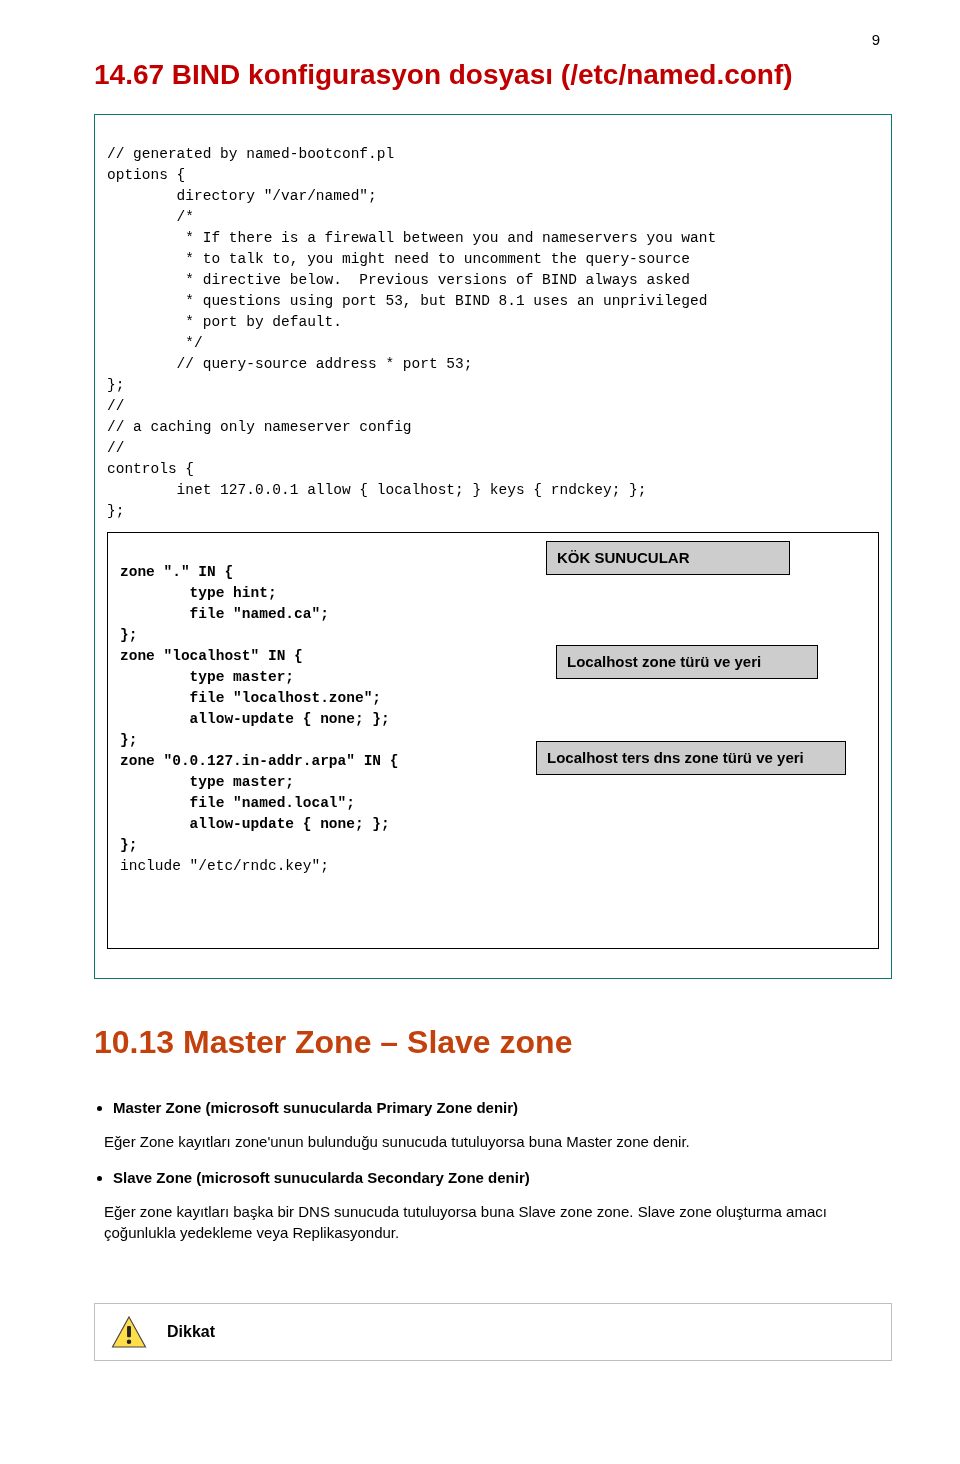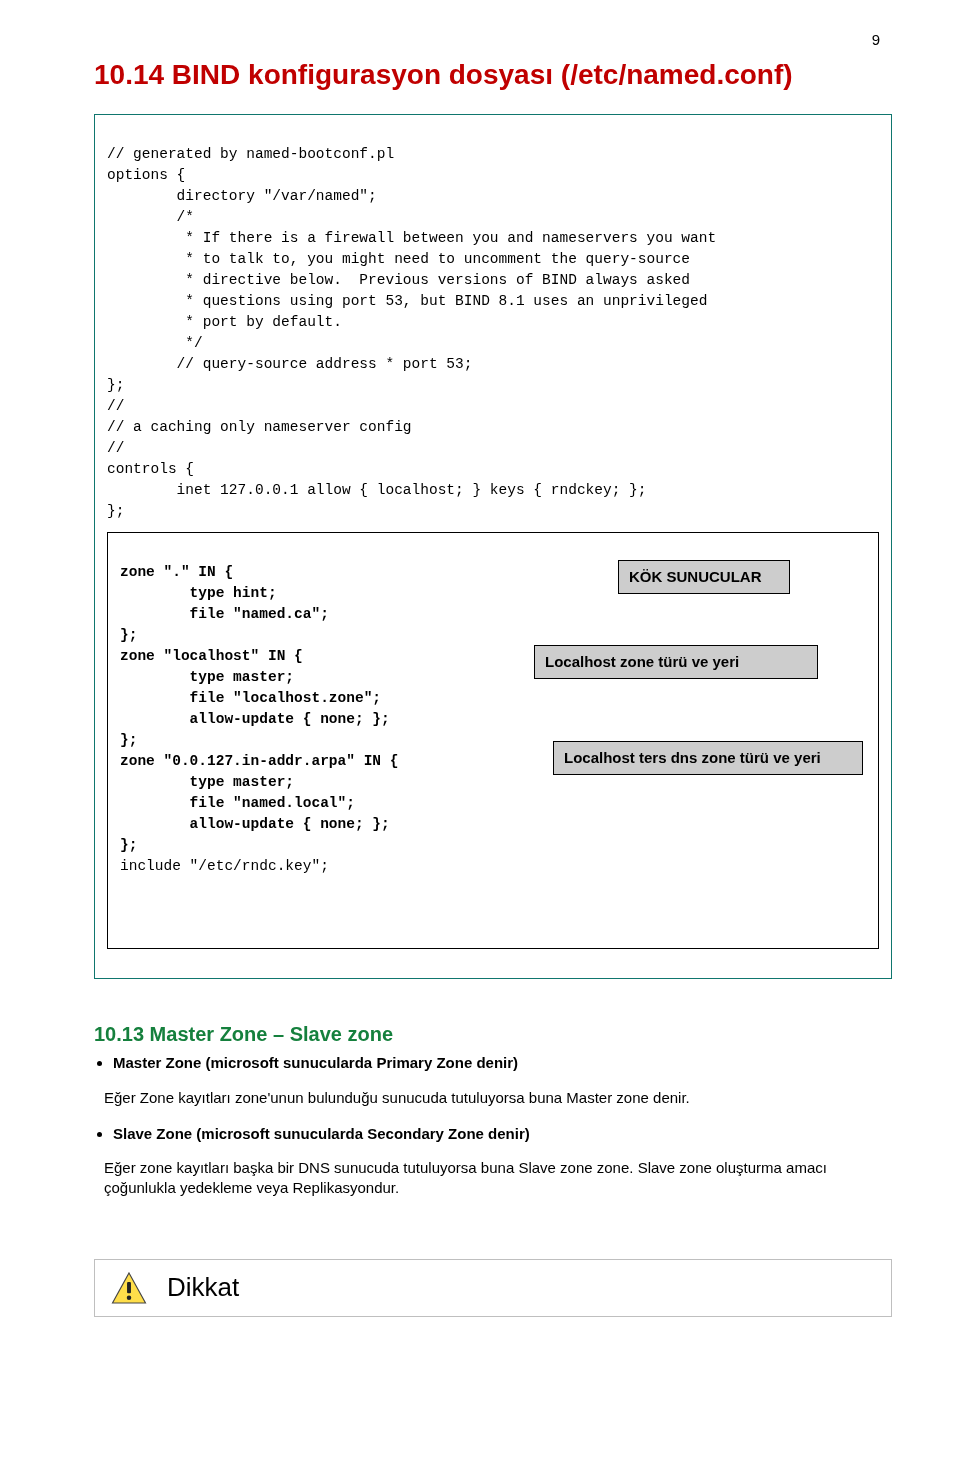"10.14 BIND konfigurasyon dosyası" h1.heading { text: 10.14 -> 14.67 }
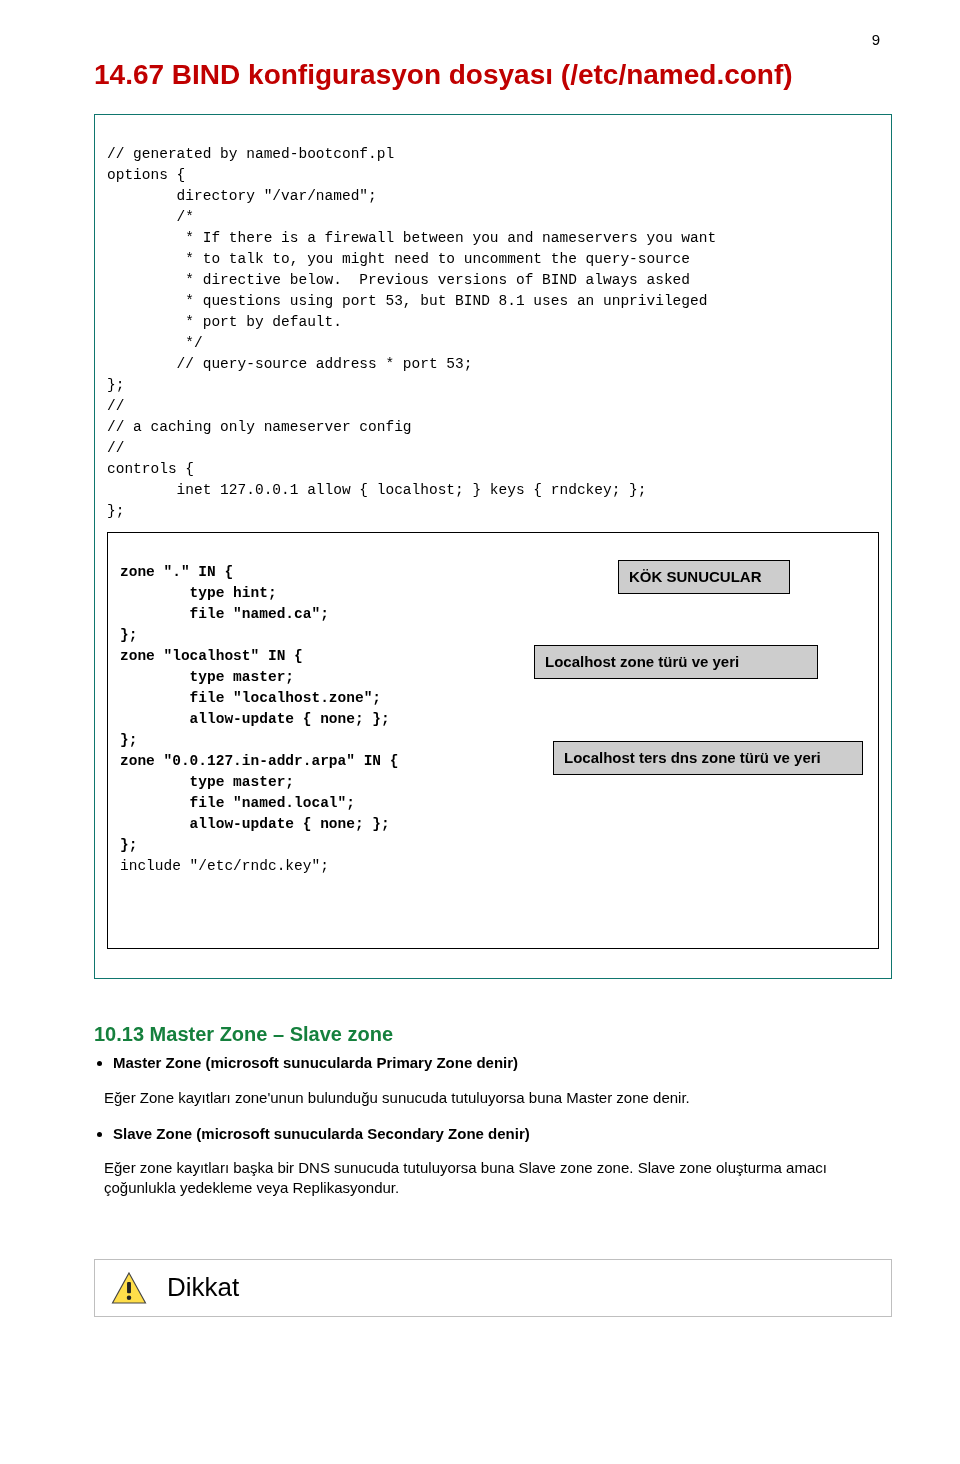"KÖK SUNUCULAR" .callout.c1 { top: 27px -> 8px; width: 172px -> 244px }
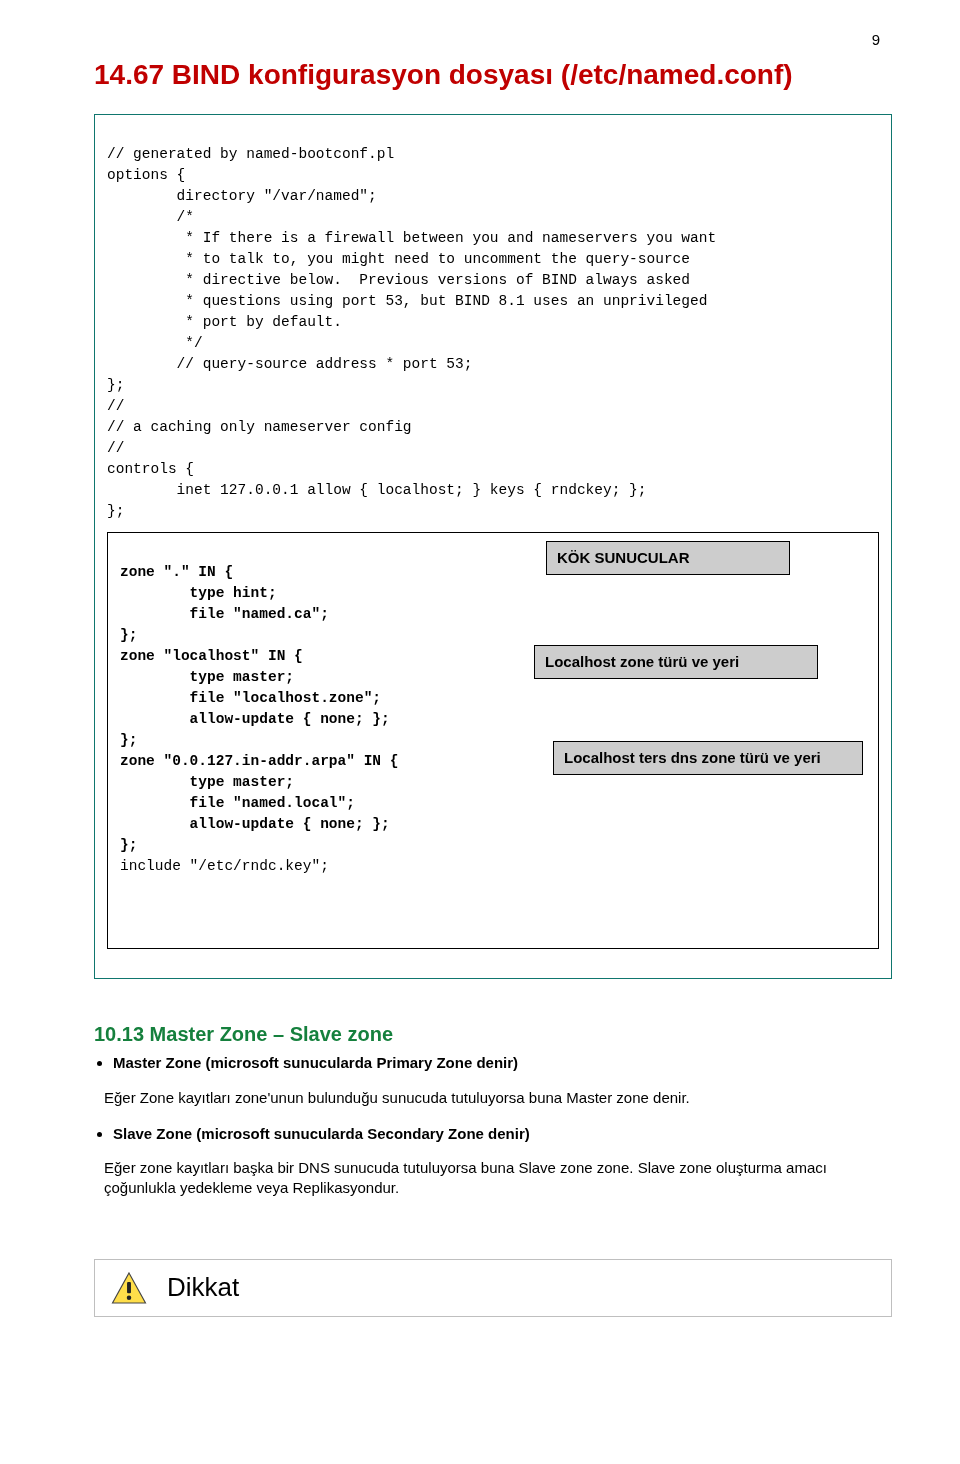"Localhost zone türü ve yeri" .callout.c2 { width: 284px -> 262px }
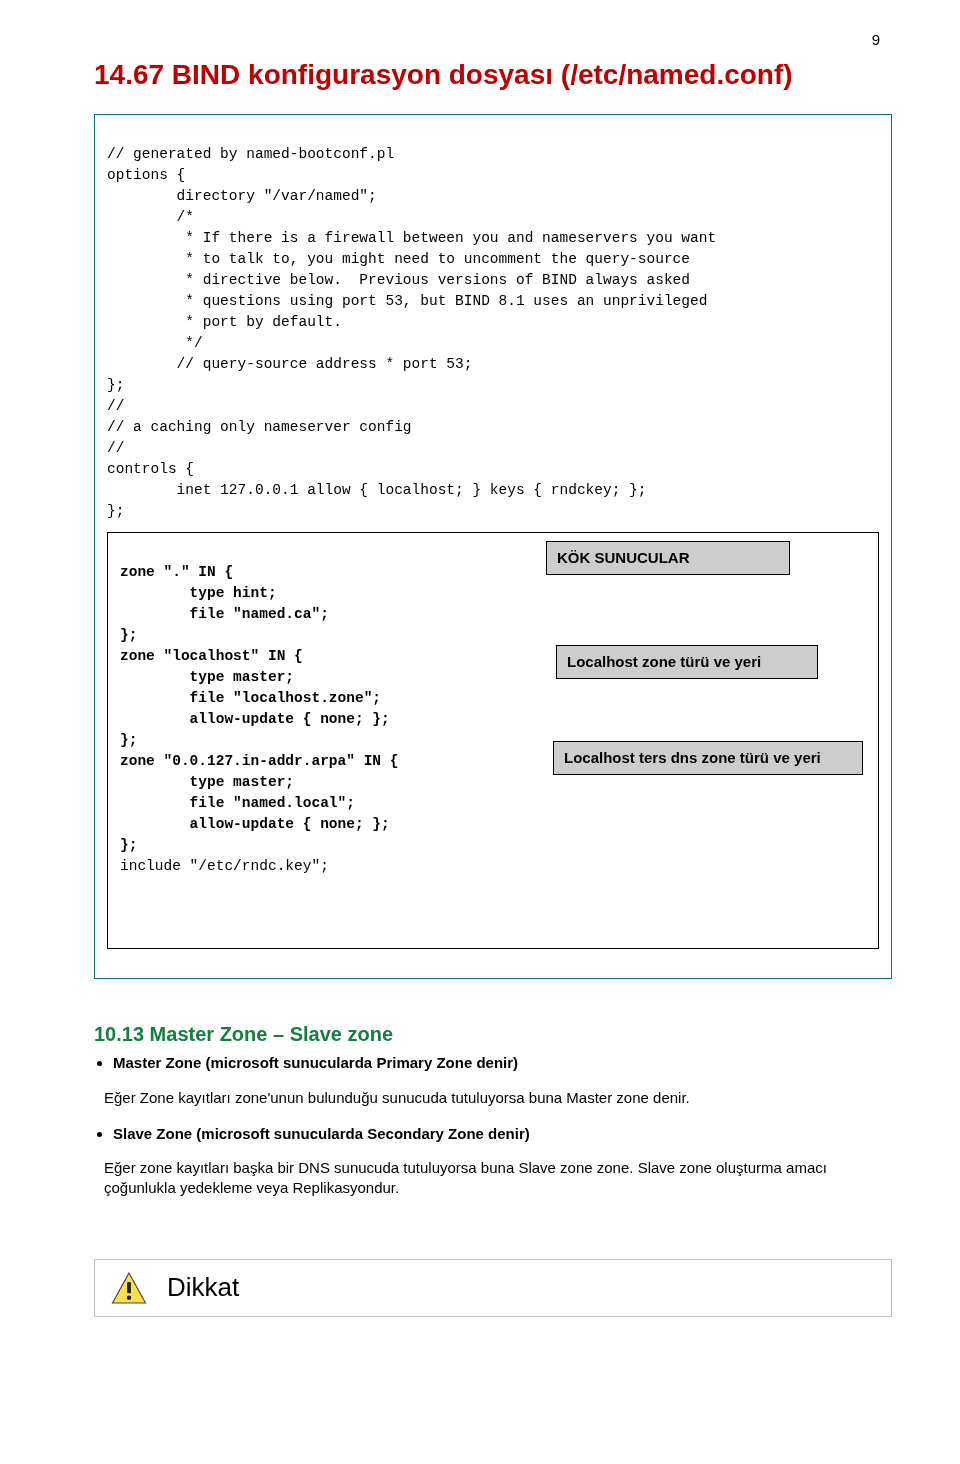"Localhost ters dns zone türü" .callout.c3 { right: 15px -> 32px }
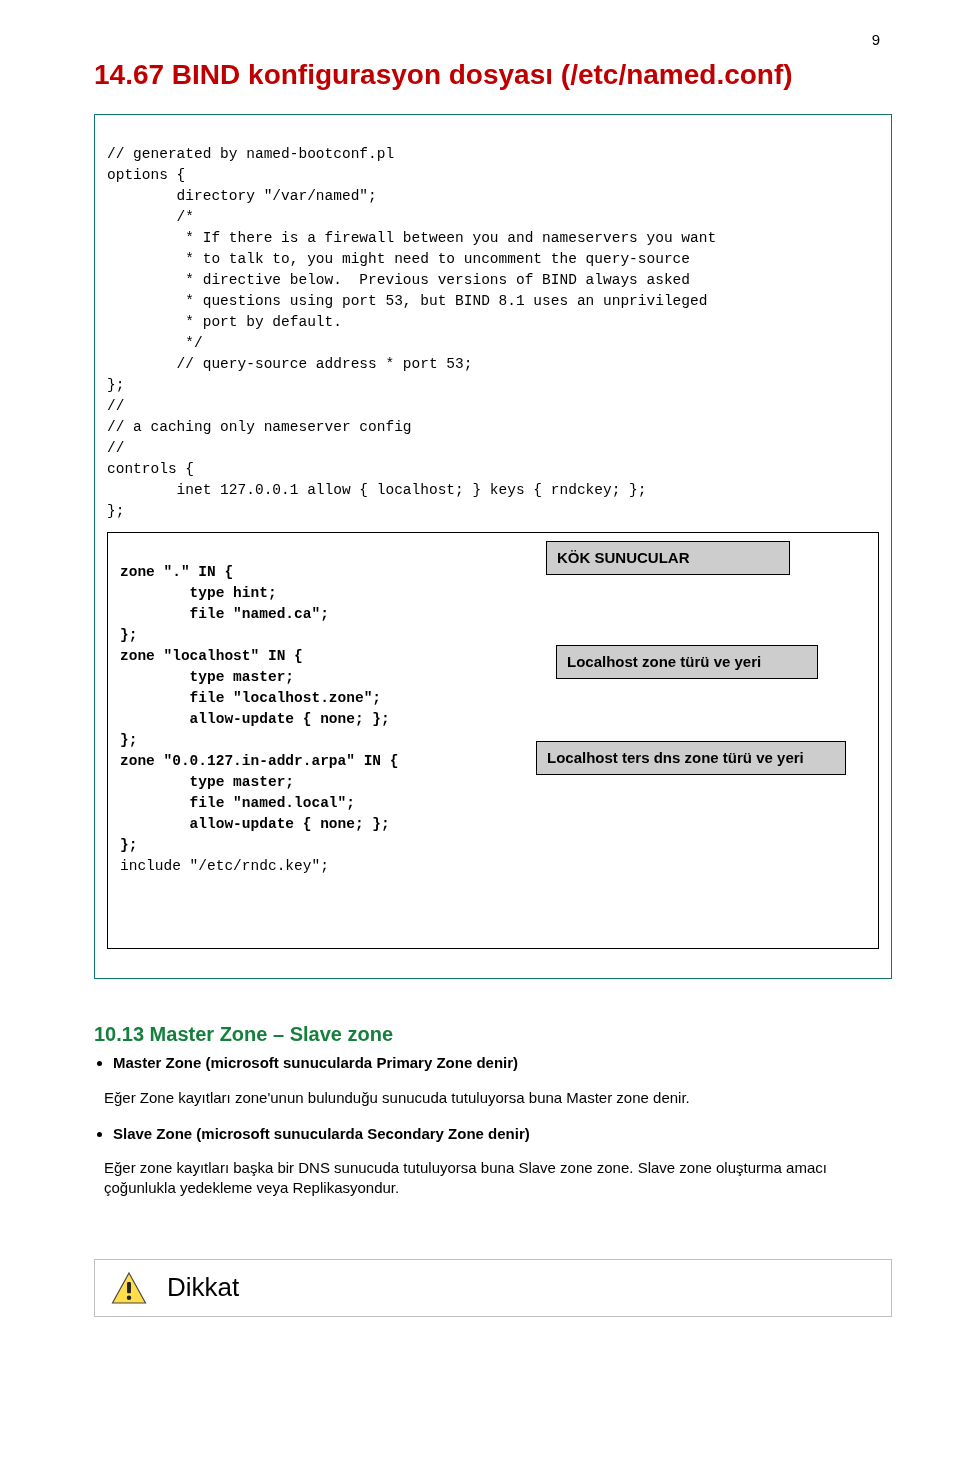"10.13 Master Zone – Slave" h2.heading2 { color: #15803d -> #c2410c; font-size: 20px -> 32px; margin-bottom: 5px -> 33px }
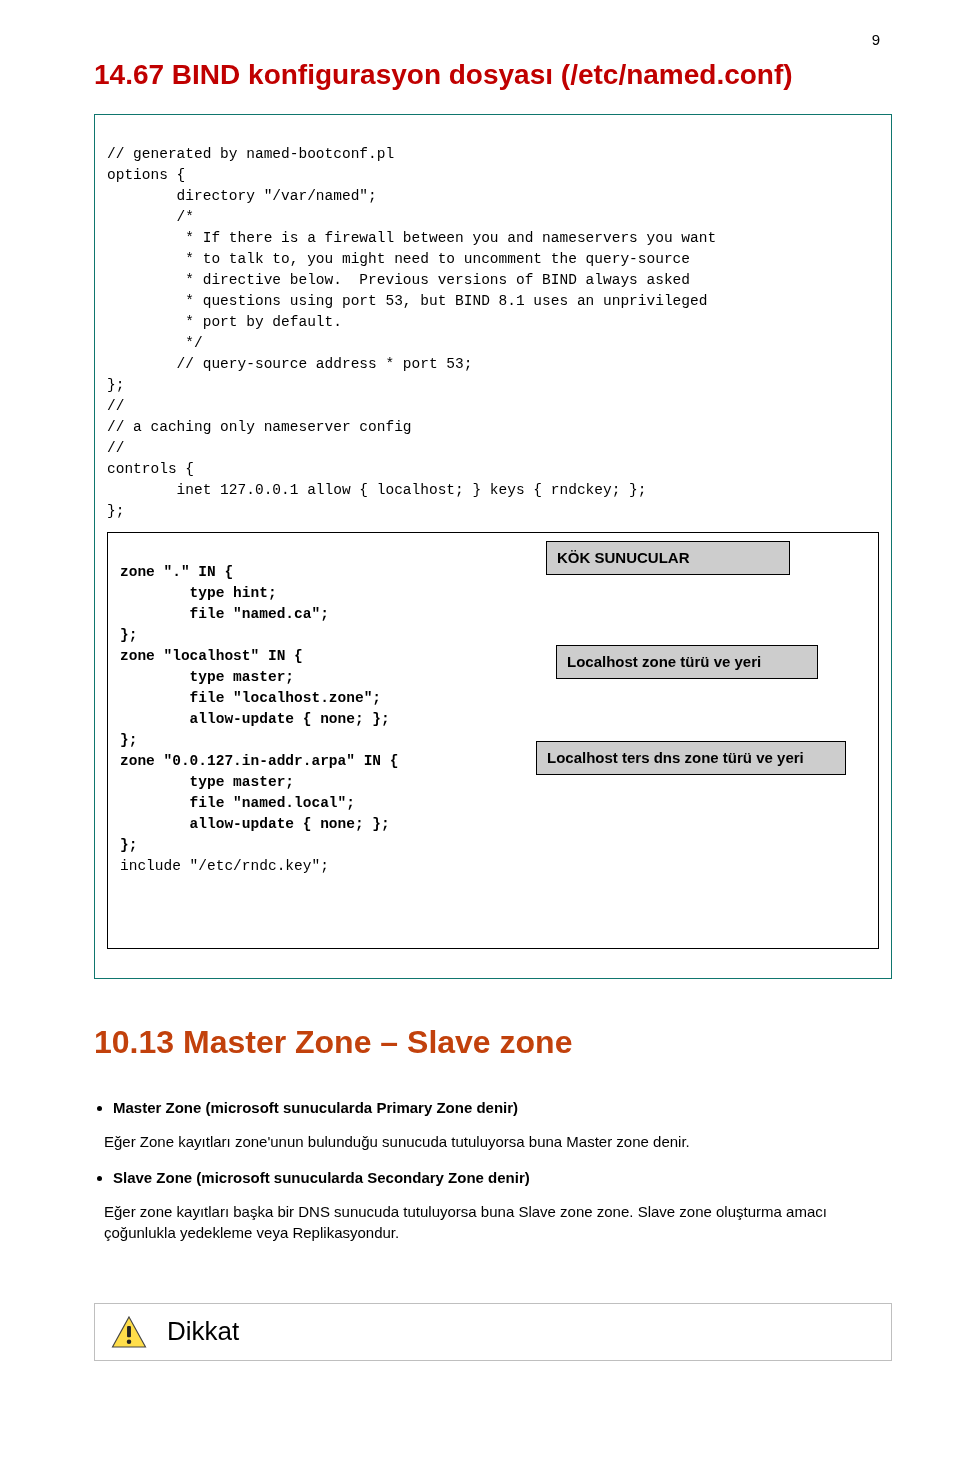"Dikkat" .dikkat-label { font-size: 26px -> 16px; font-weight: normal -> bold }
